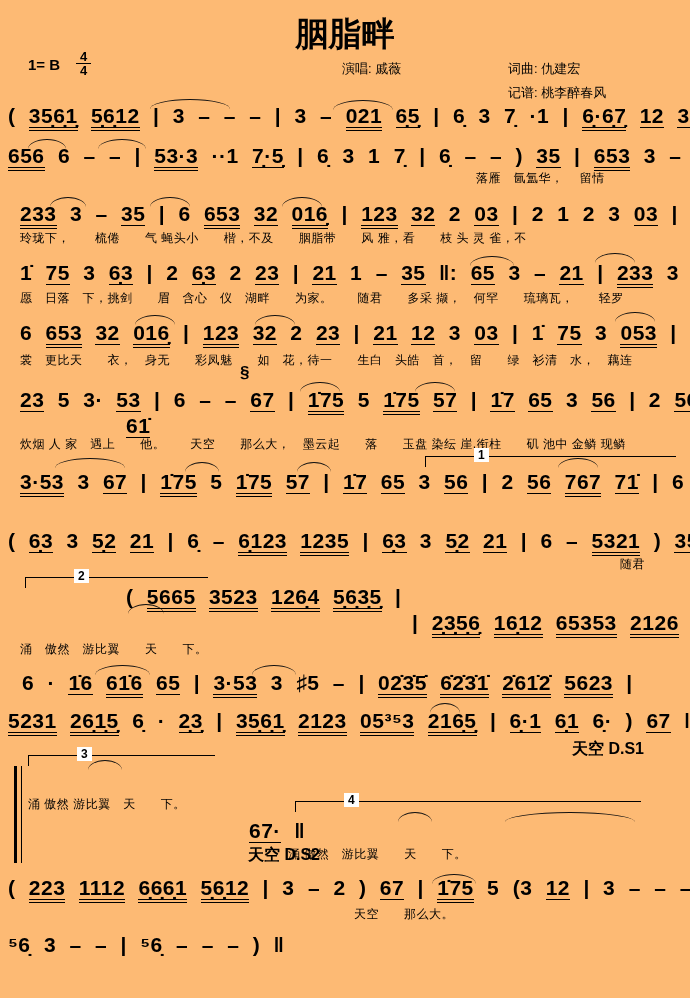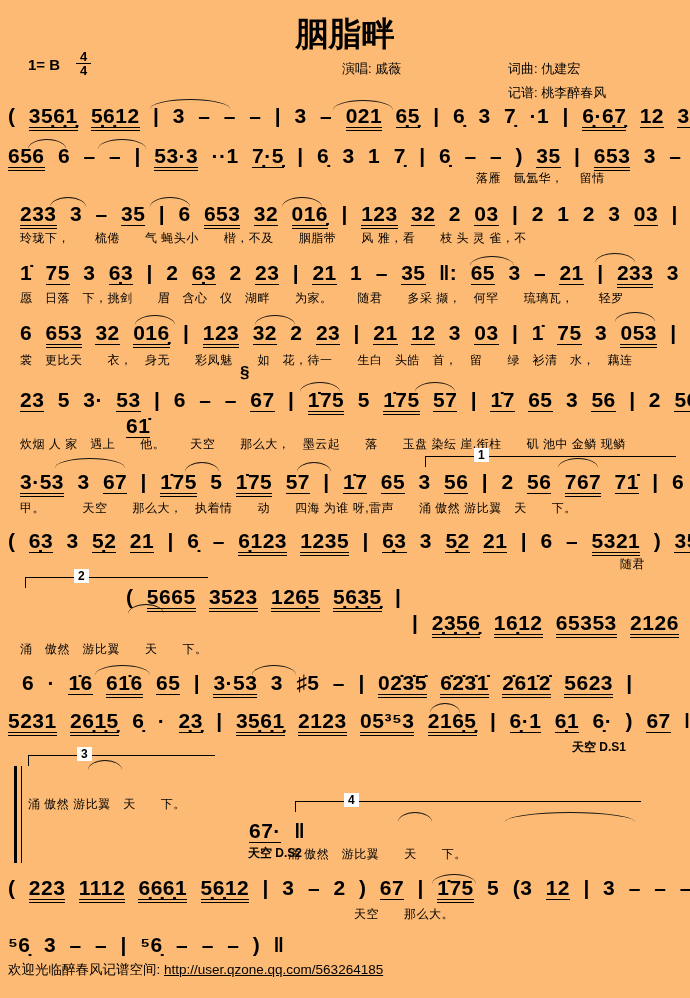"甲。 天空 那么大， 执着情 动" div.row { html: <div>甲。 天空 那么大， 执着情 动 四海 为谁 呀,雷声 涌 傲然 游比翼 天 下。</div> -> none }
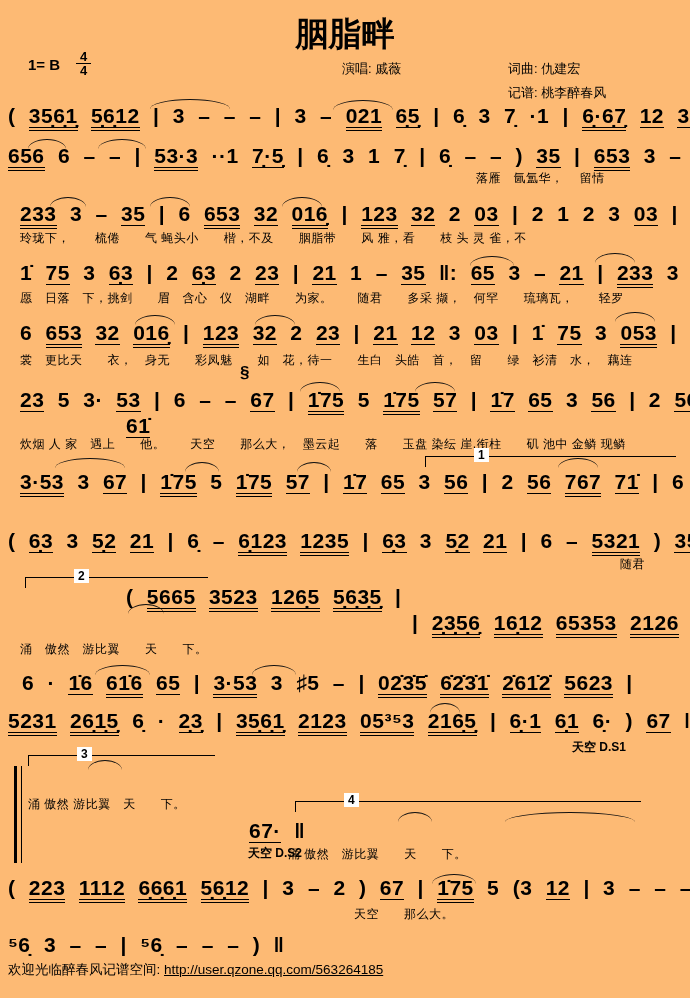"126̣5" span.u2 { text: 126̣5 -> 126̣4 }
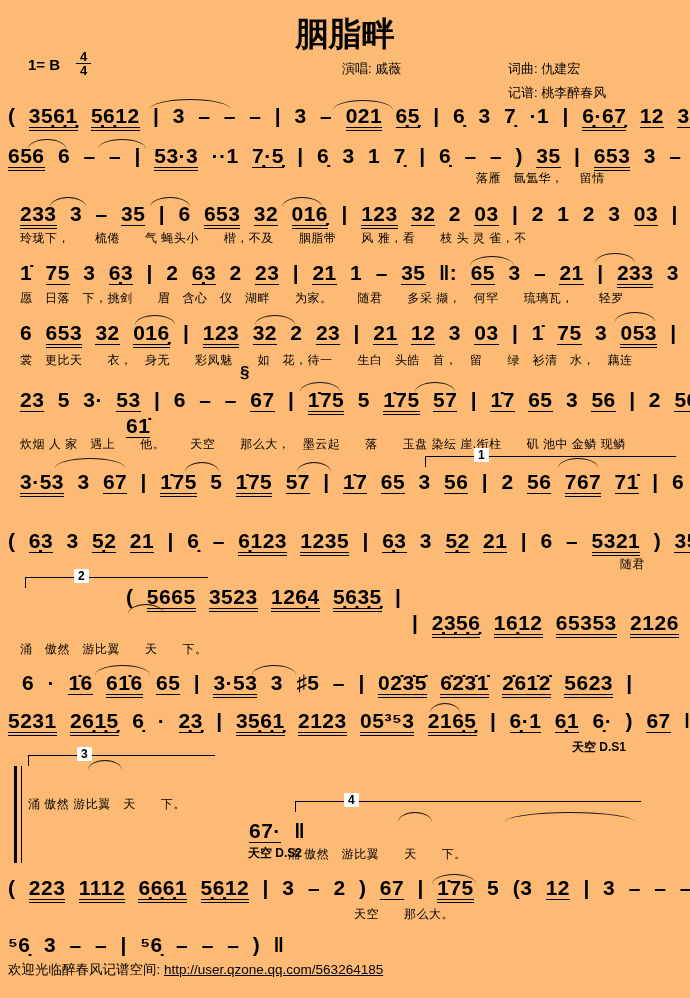"天空 D.S1" .annot { font-size: 12px -> 16px }
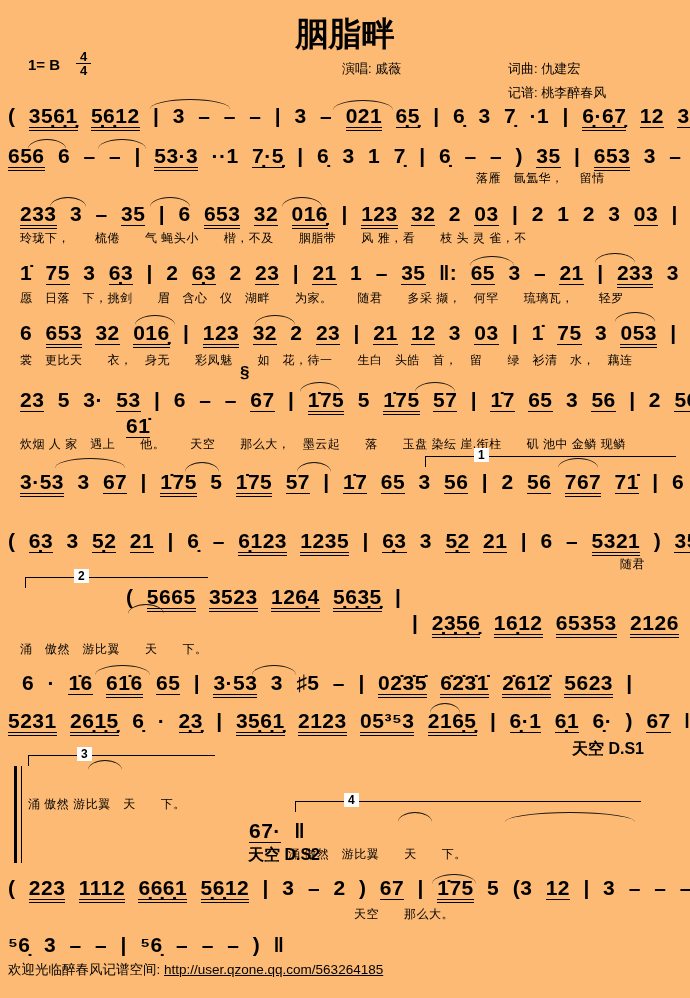"欢迎光临醉春风记谱空间:" div.row { html: <div><span>欢迎光临醉春风记谱空间: </span><span>http://user.qzone.qq.com/563264185</span></div> -> none }
